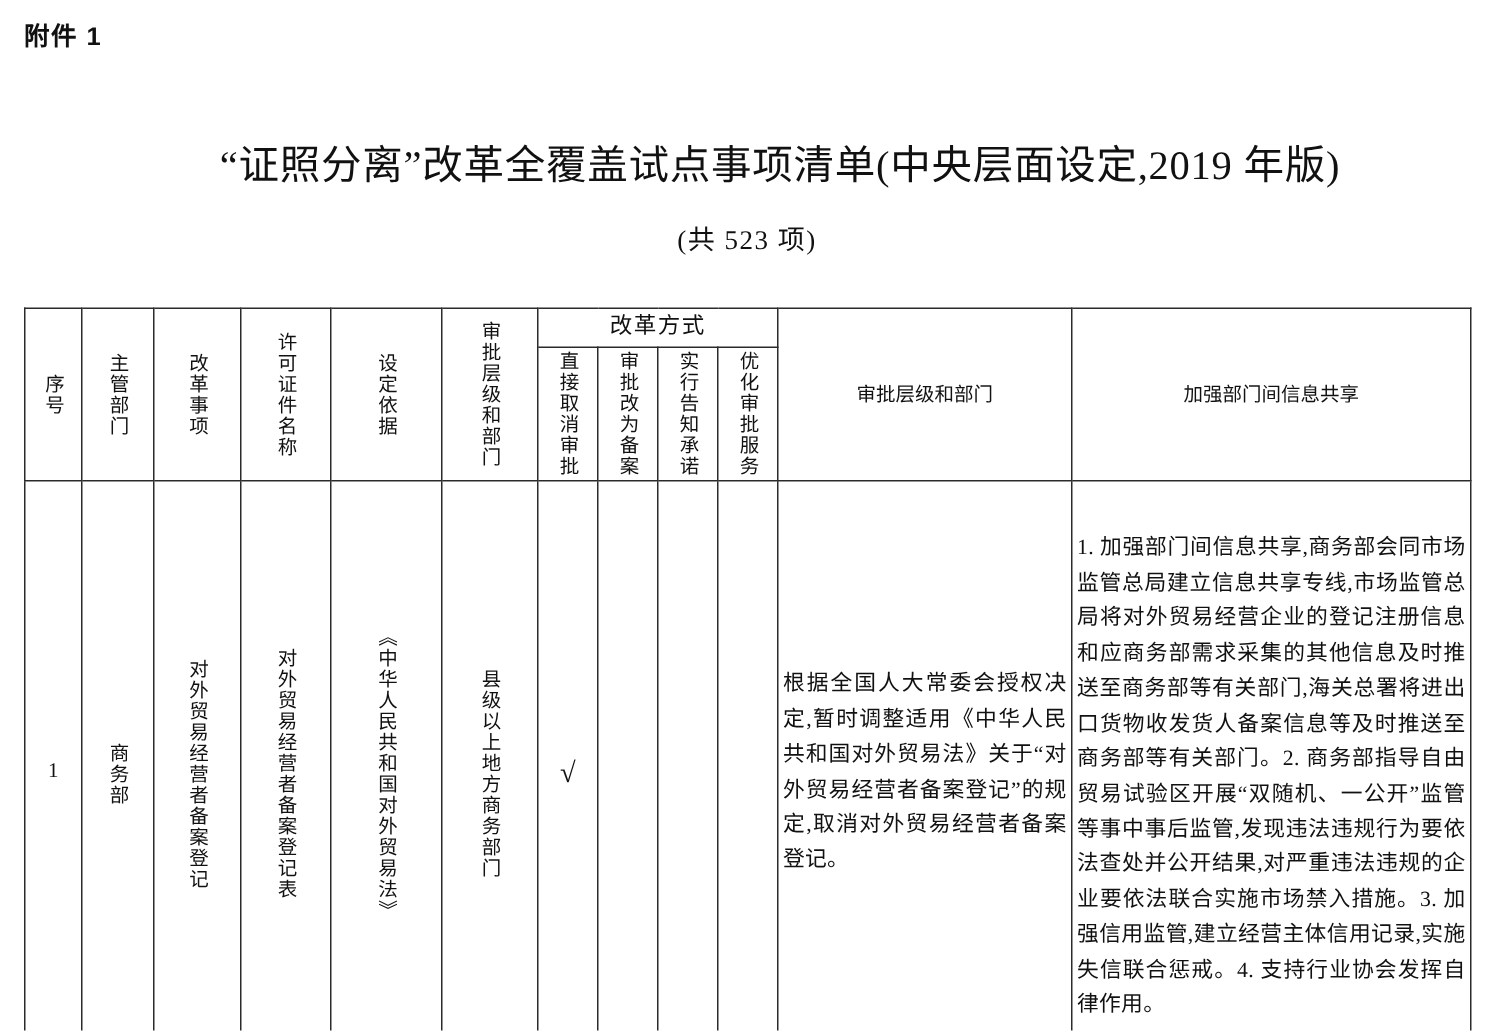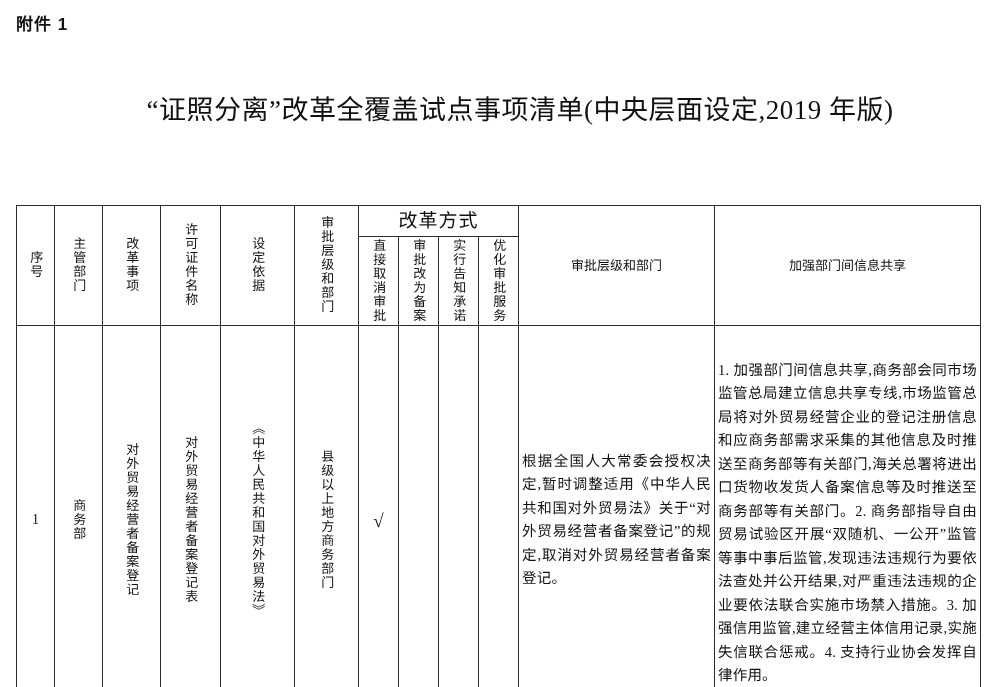"(共 523 项)" div.doc-subtitle { html: none -> <div>(共 523 项)</div> }
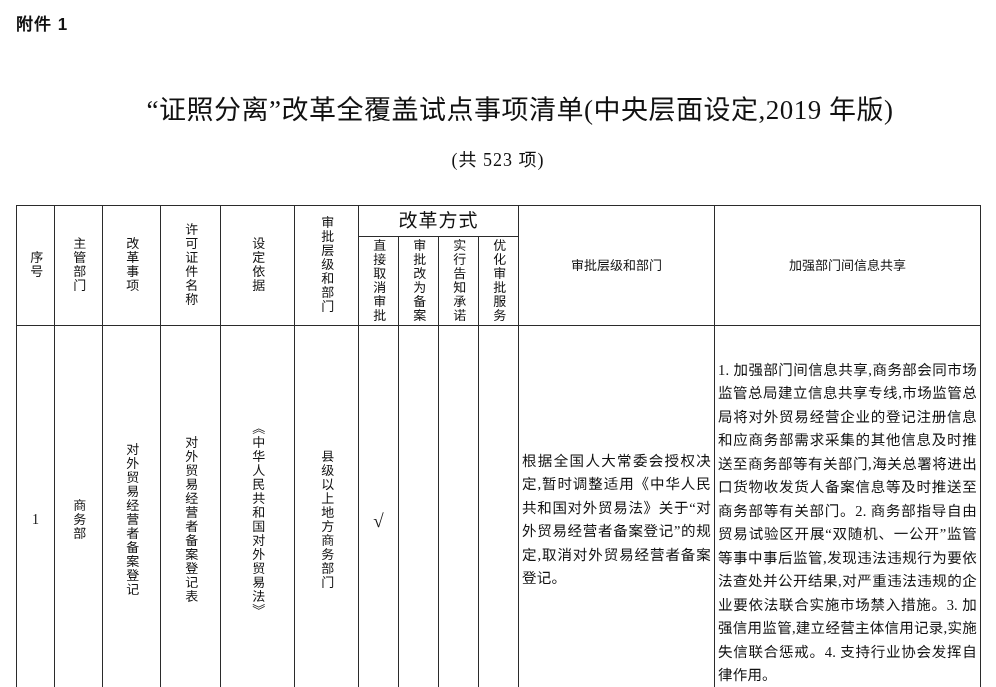"改革方式" .reform-group-label { font-size: 19px -> 15px }
